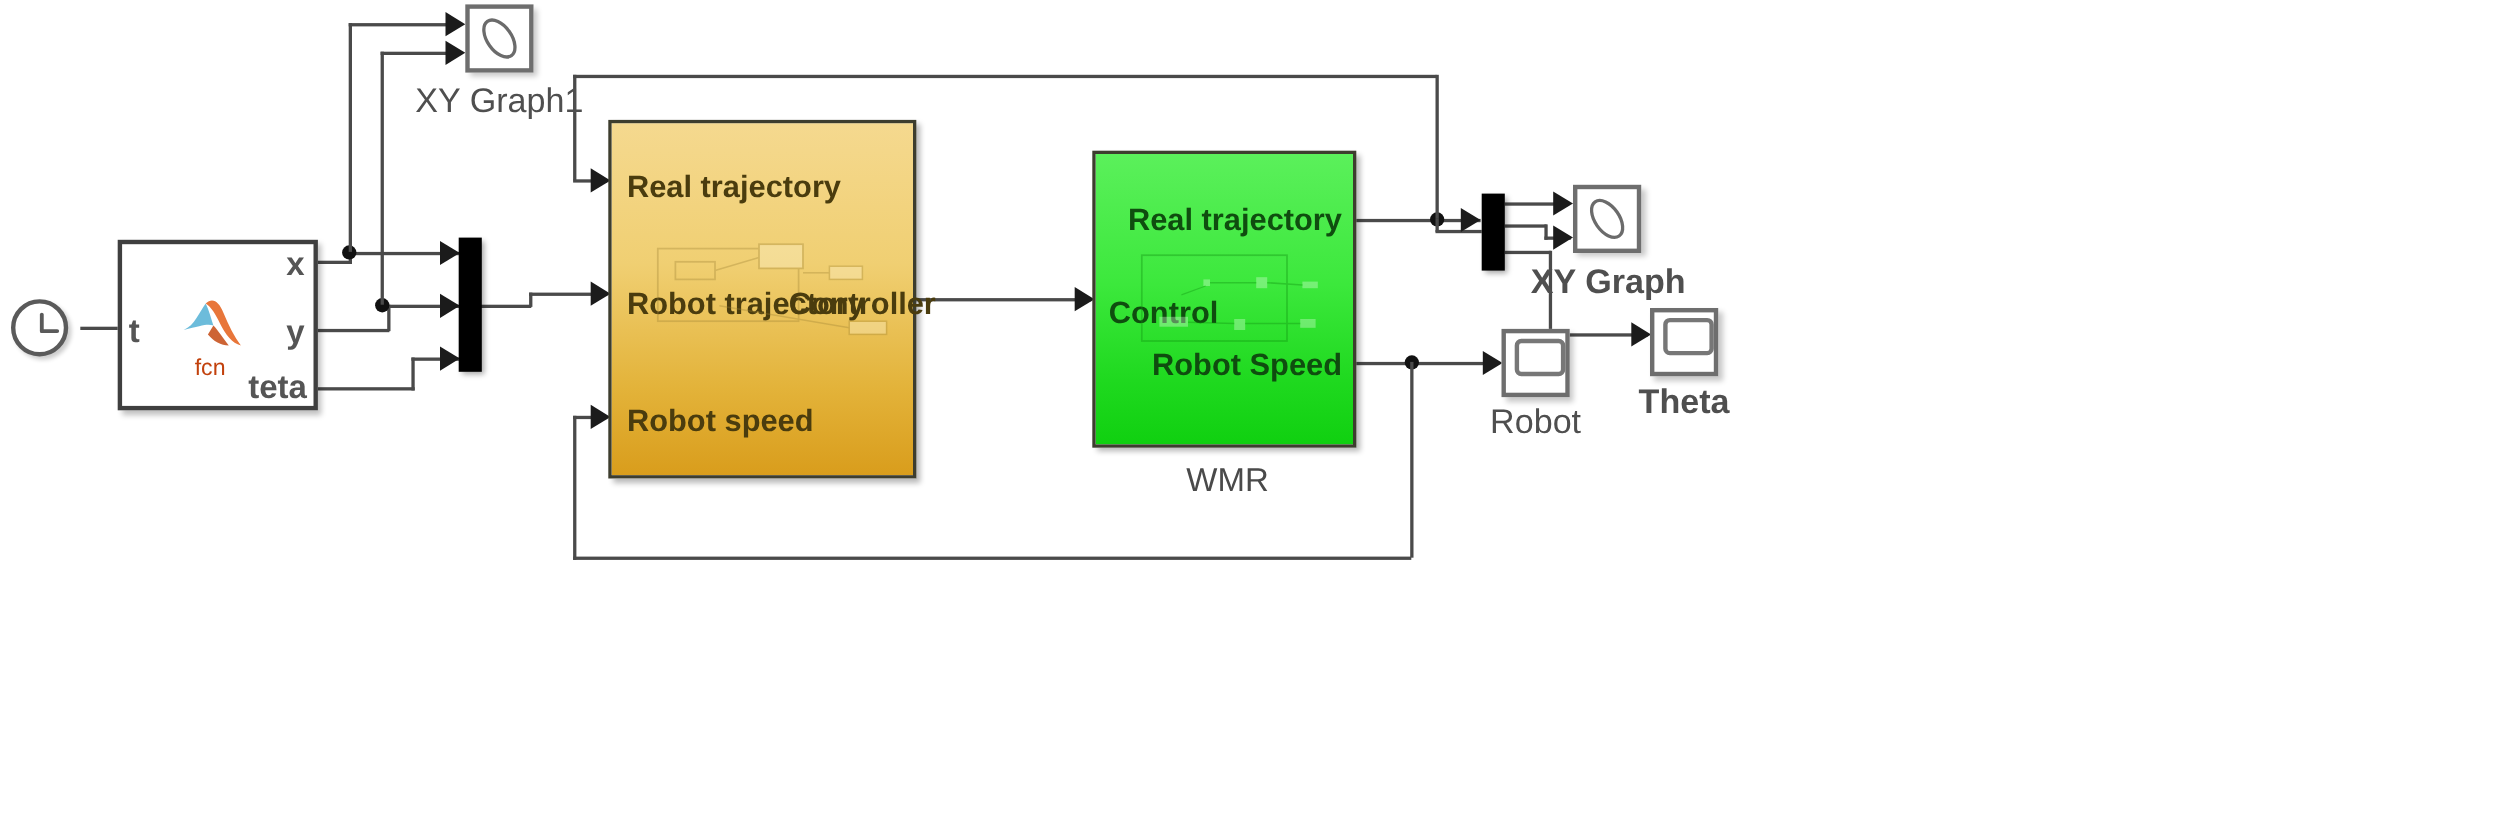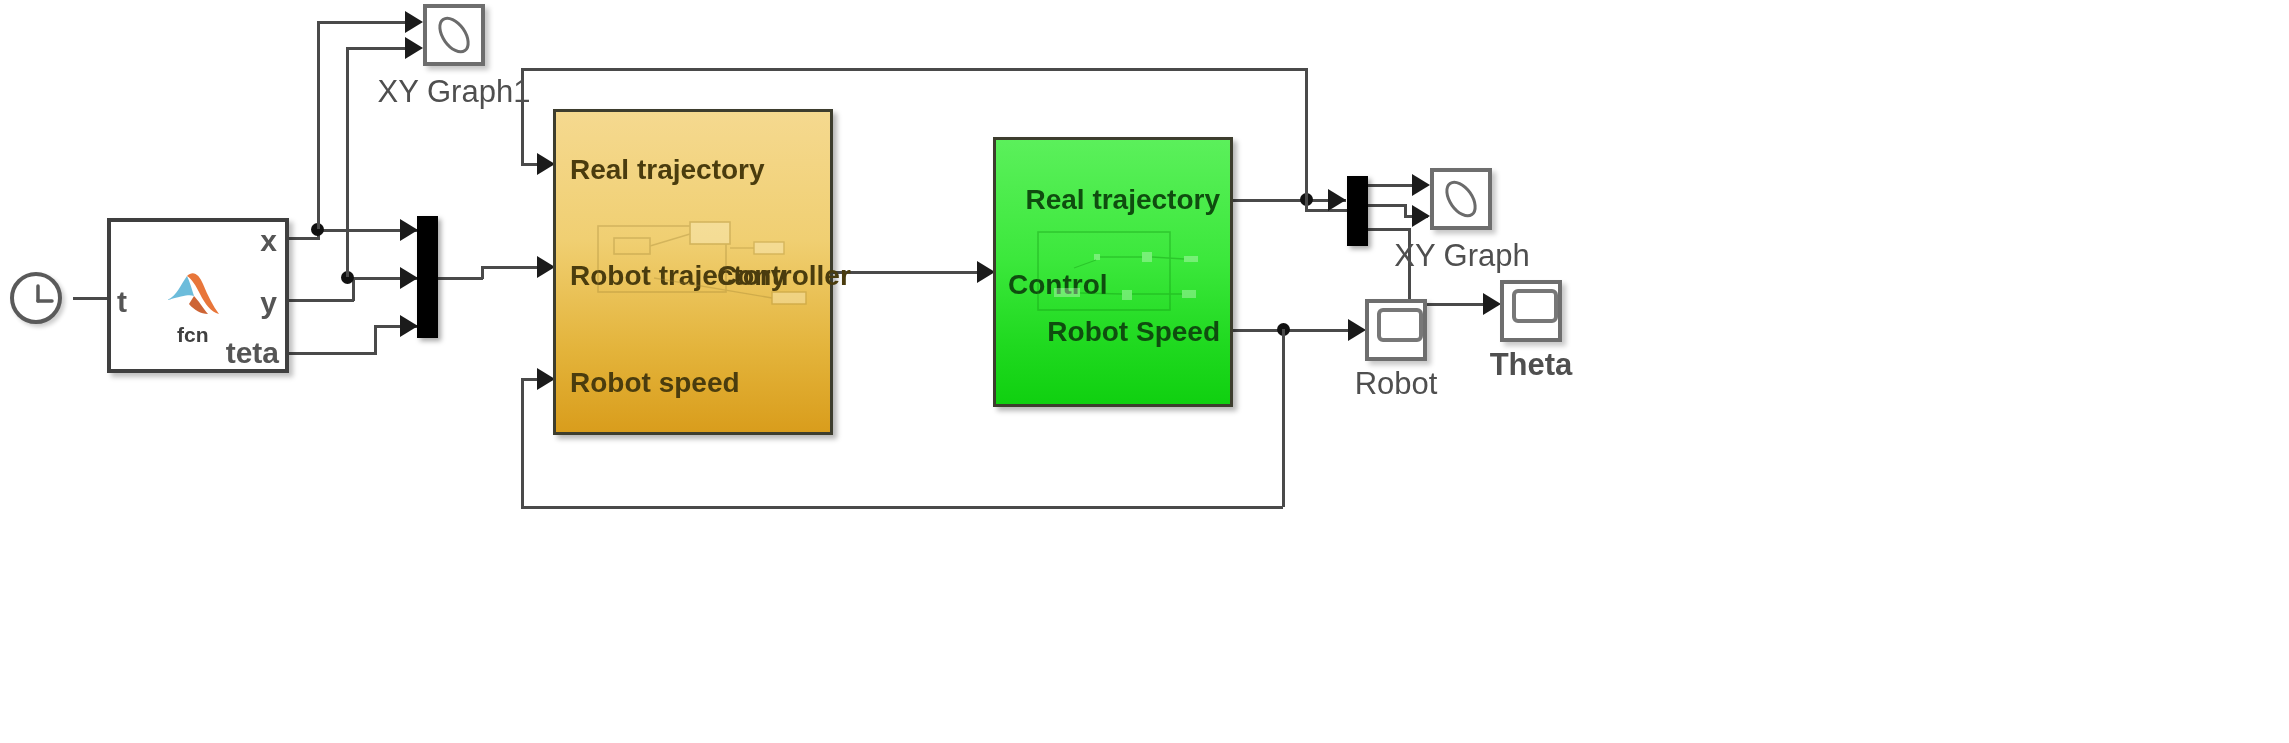"XY Graph" div.xy-label { font-weight: none -> bold }
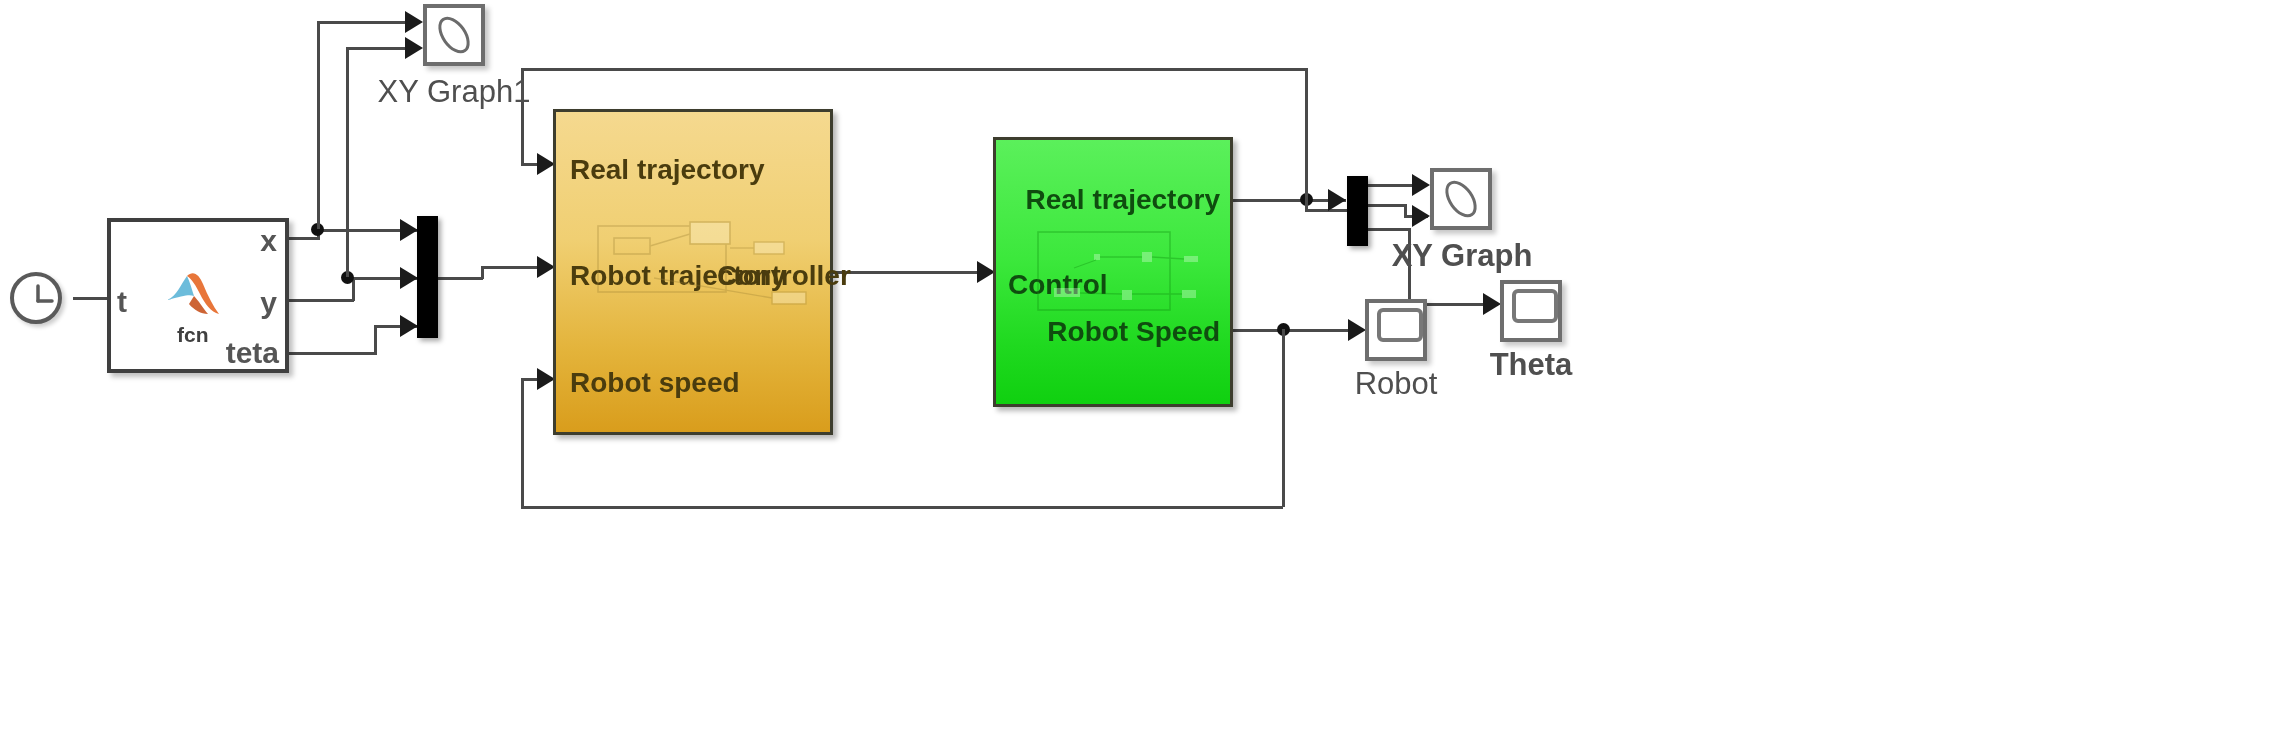"fcn" div { color: #404040 -> #c2410c; font-weight: bold -> normal }
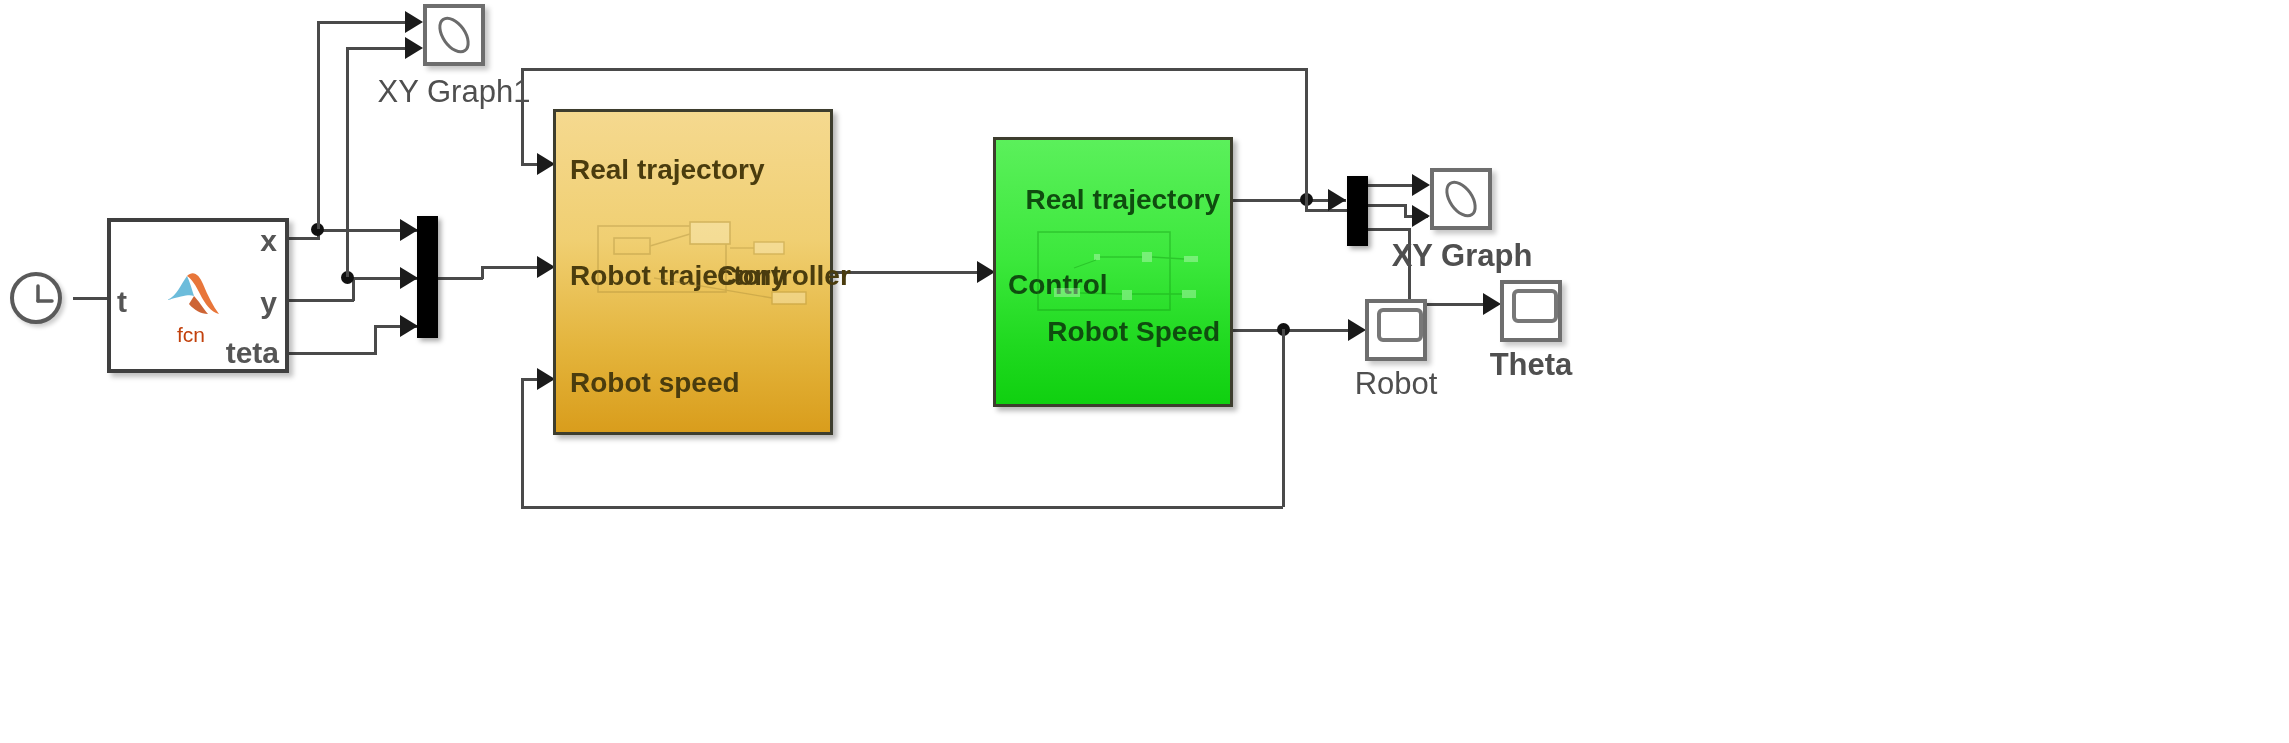"WMR" div.subsys-label { html: none -> <div>WMR</div> }
